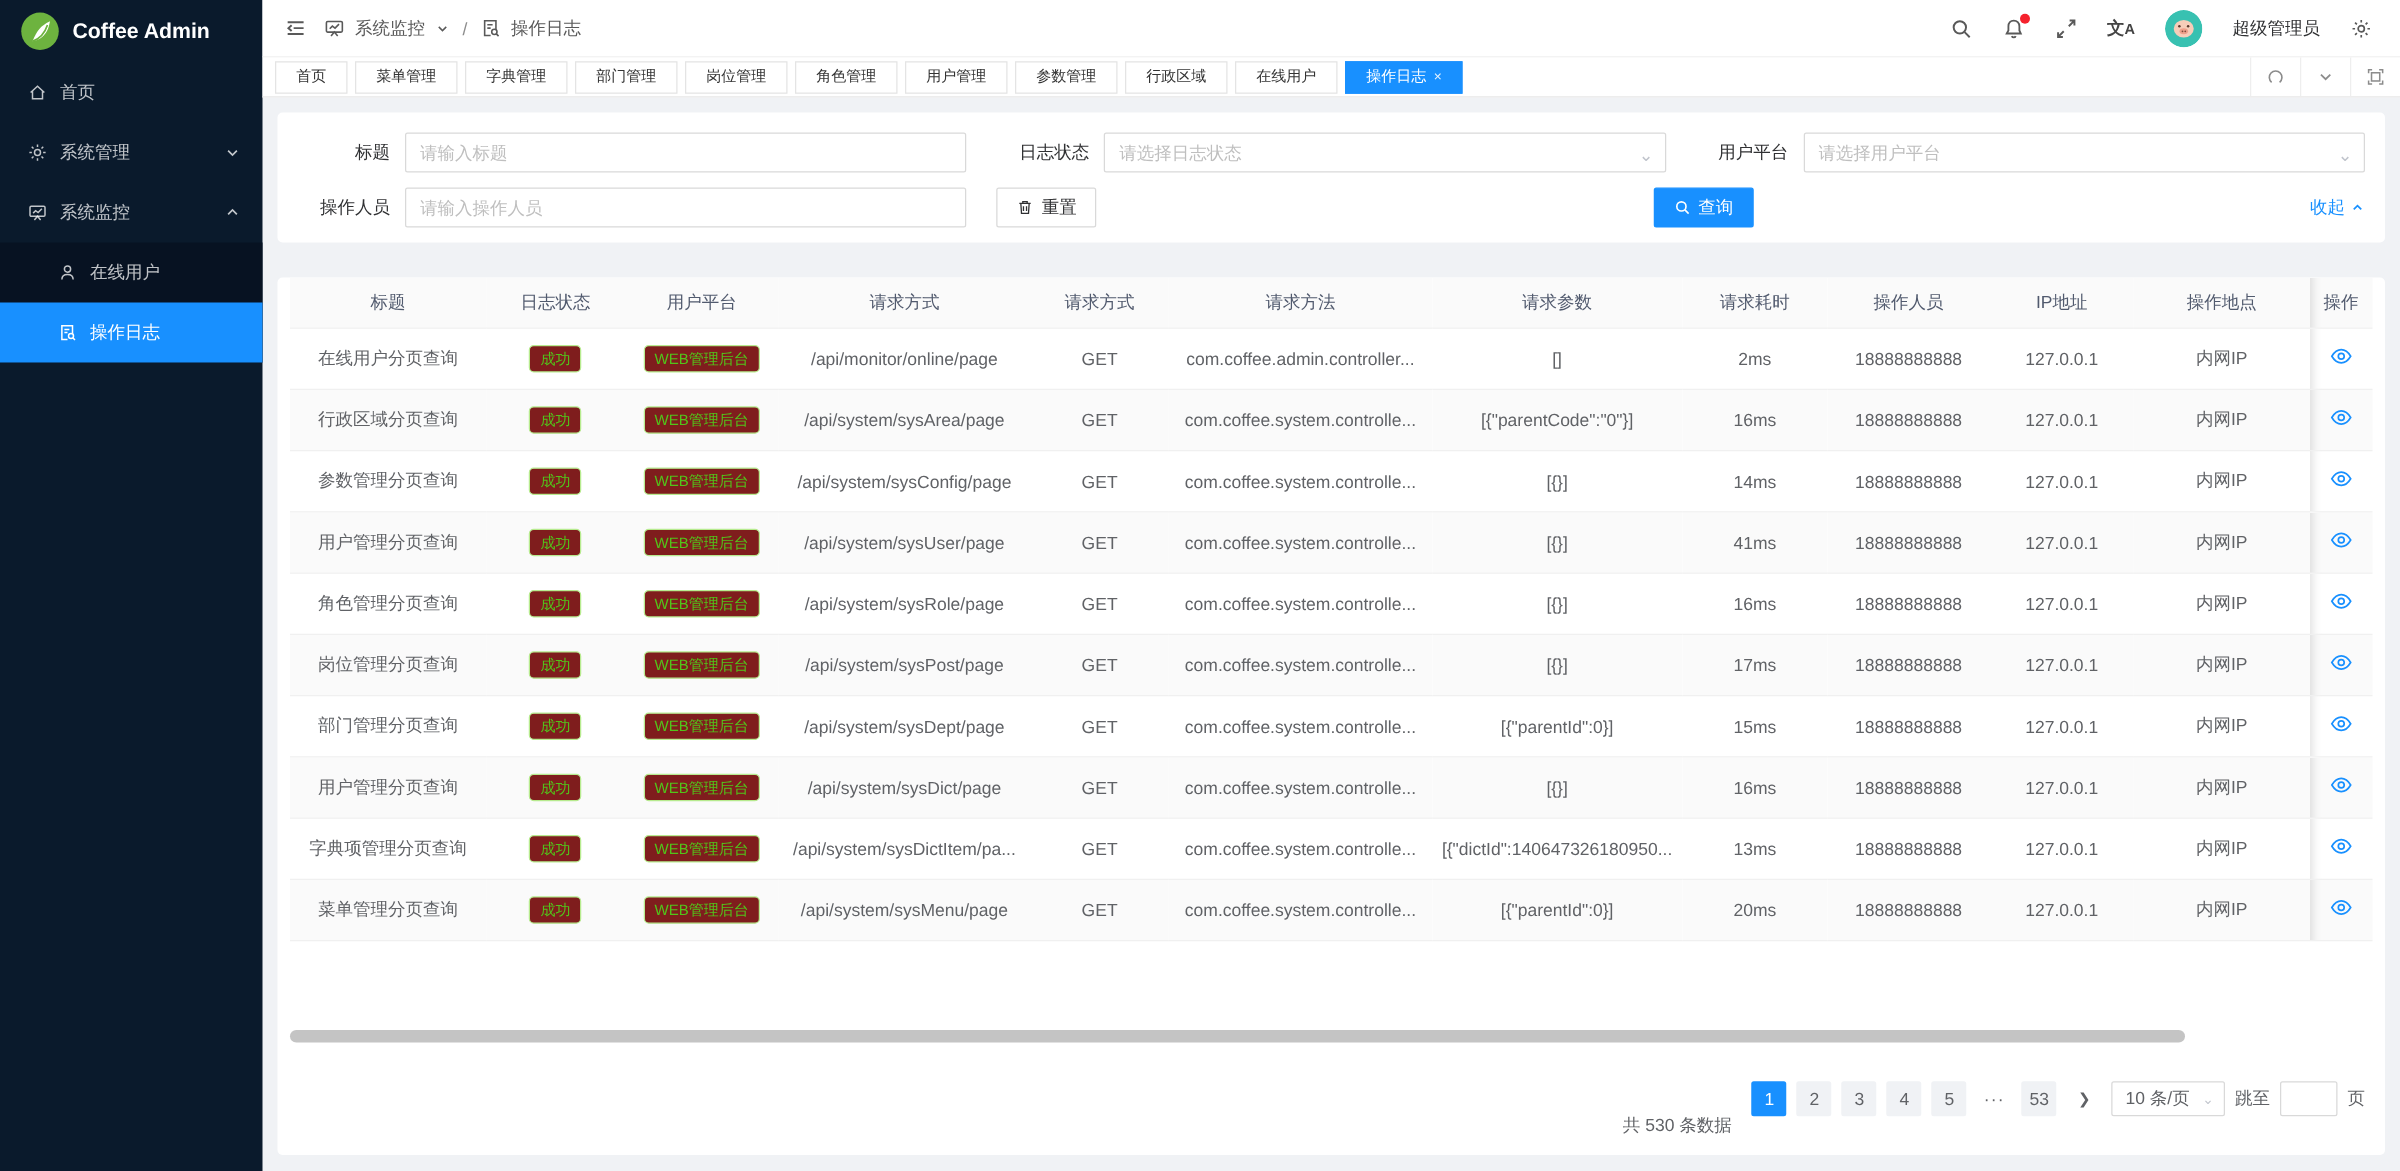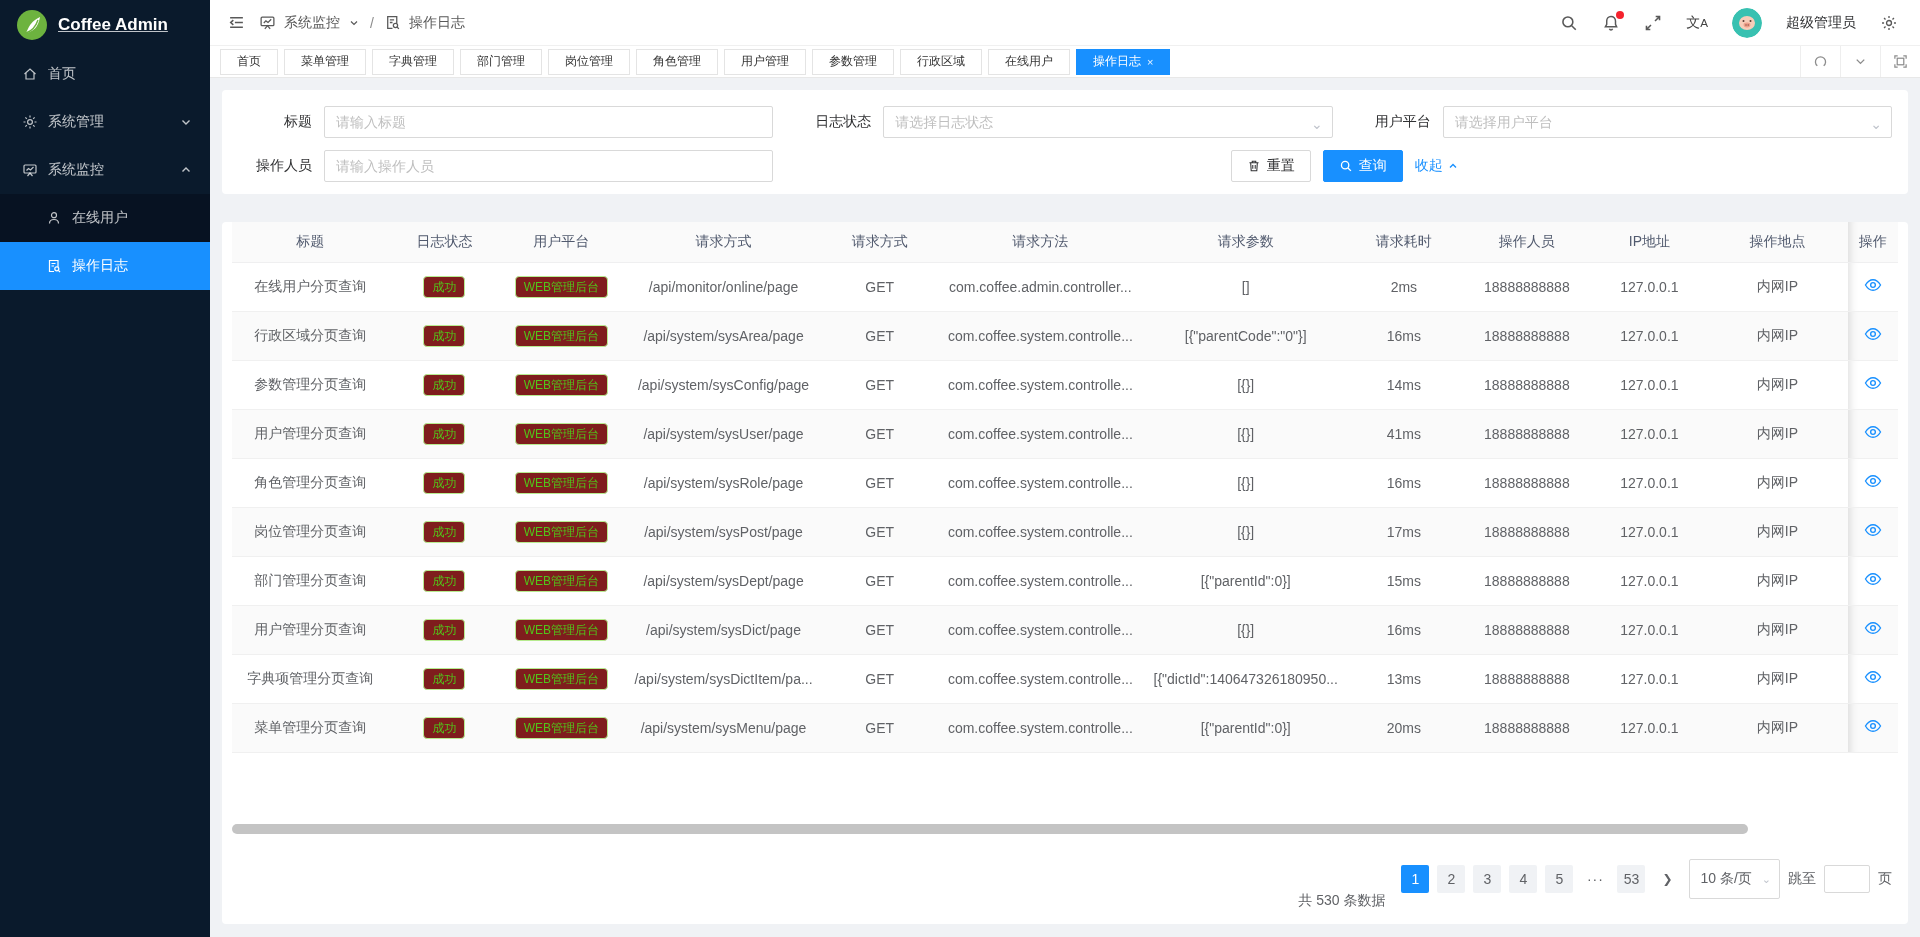"Coffee Admin" .logo { text-decoration: underline -> none }
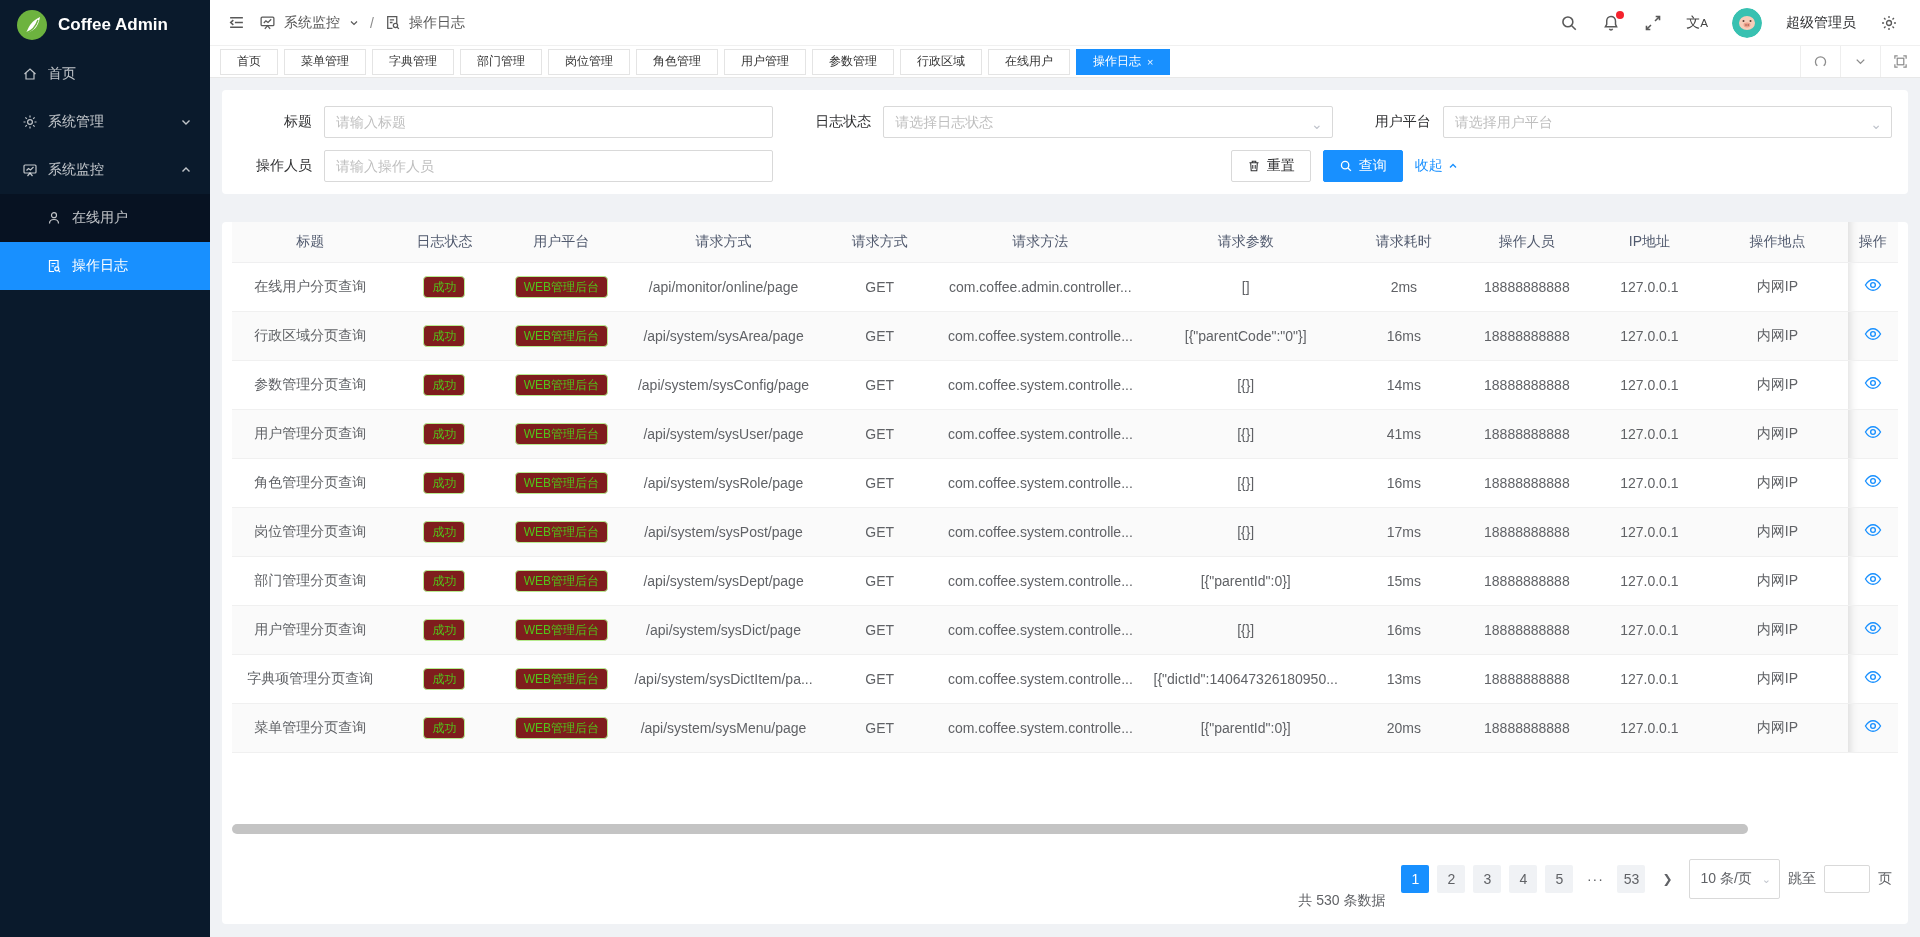"文A" .lang { font-weight: none -> bold }
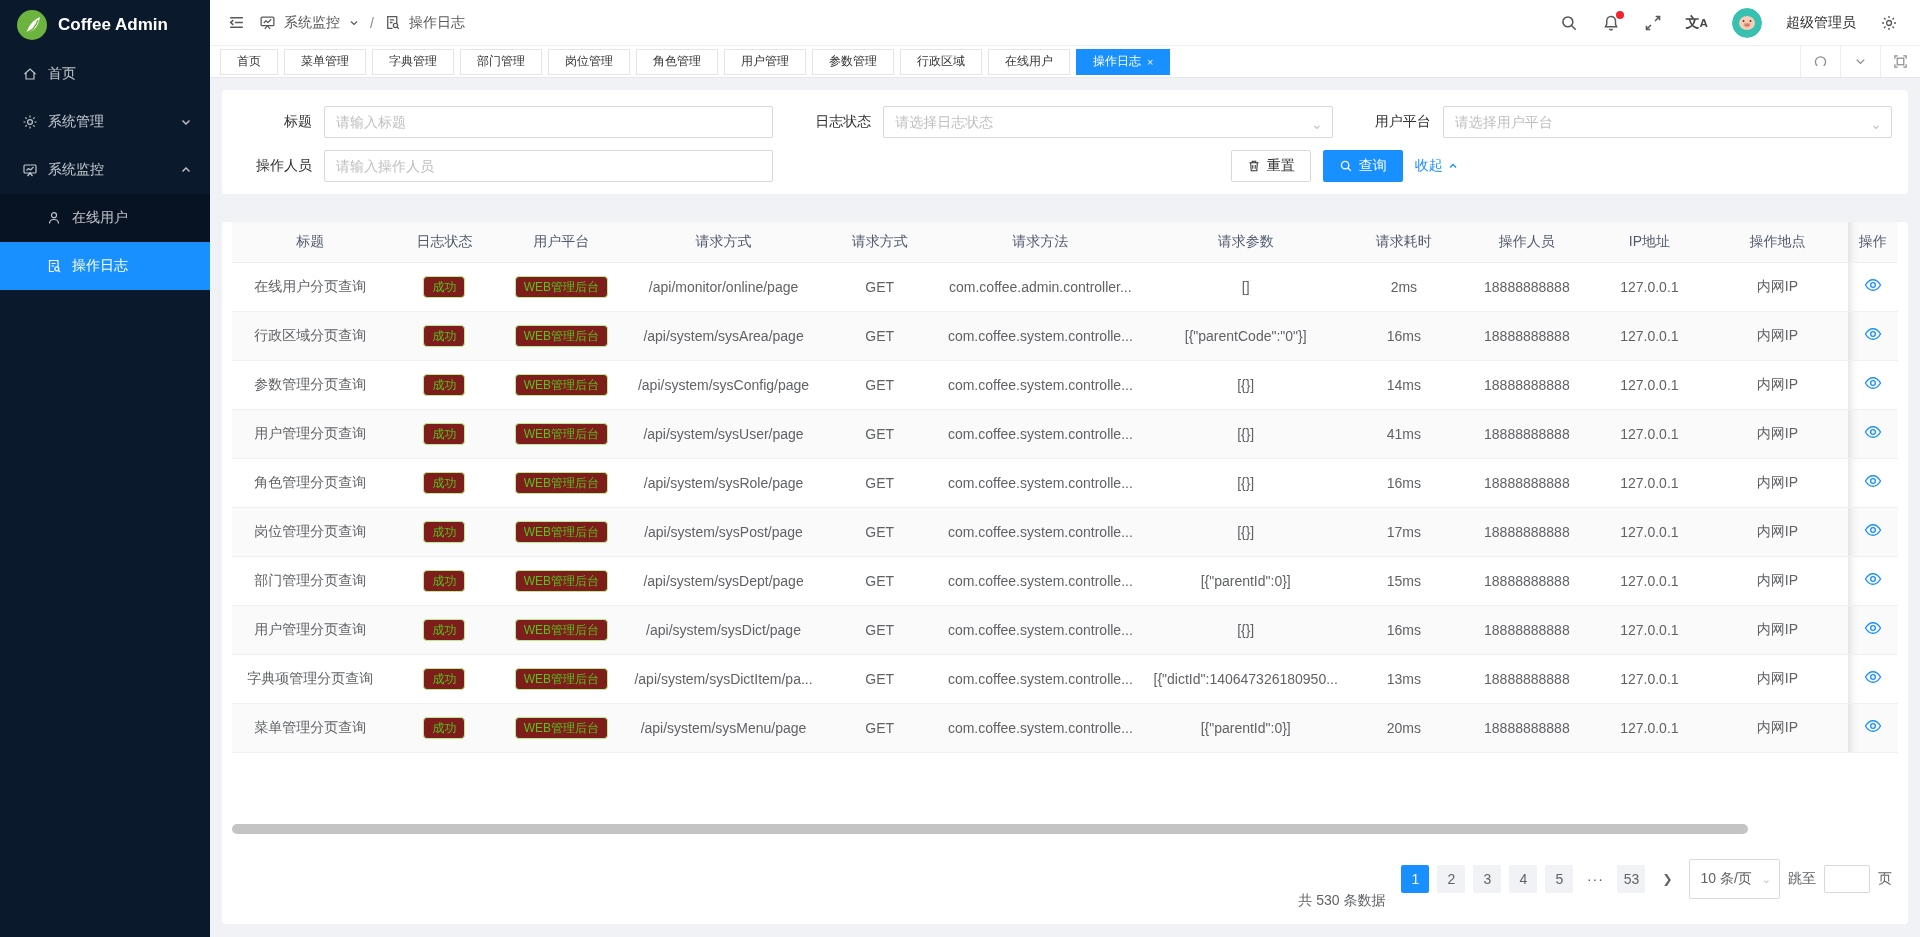"重置" .form-actions { justify-content: center -> space-between }
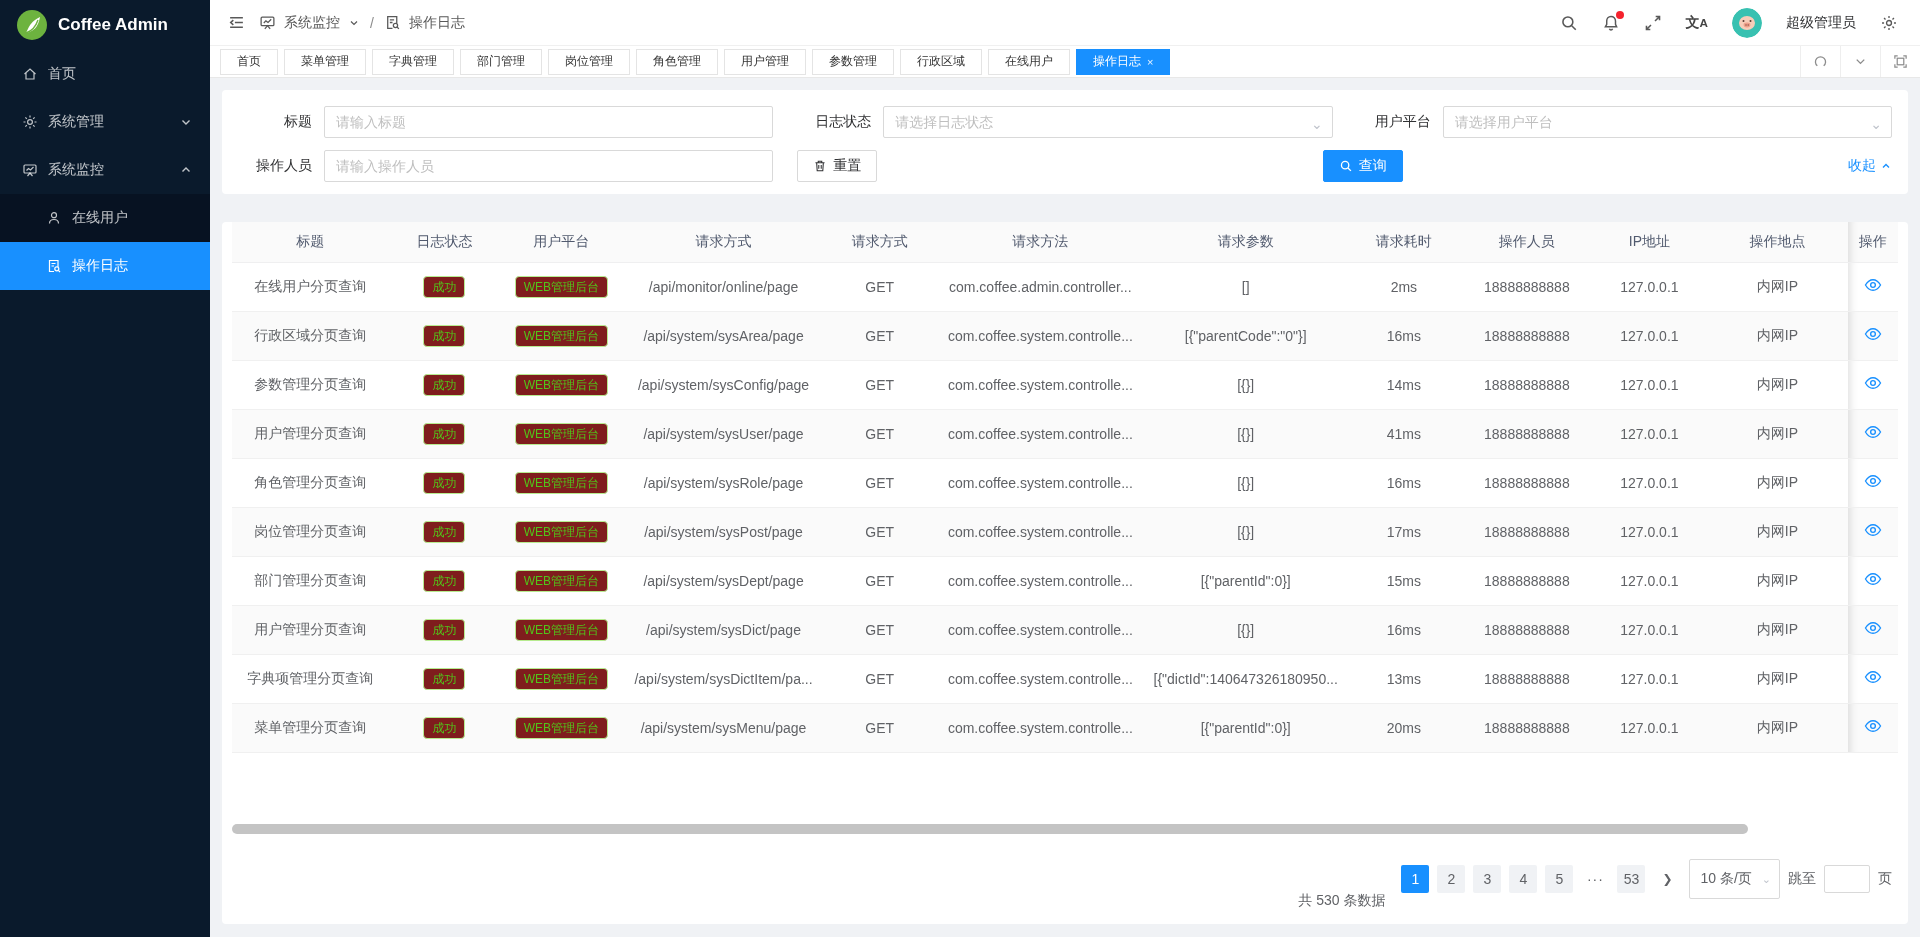"10 条/页" .page-size { height: 40px -> 28px }
